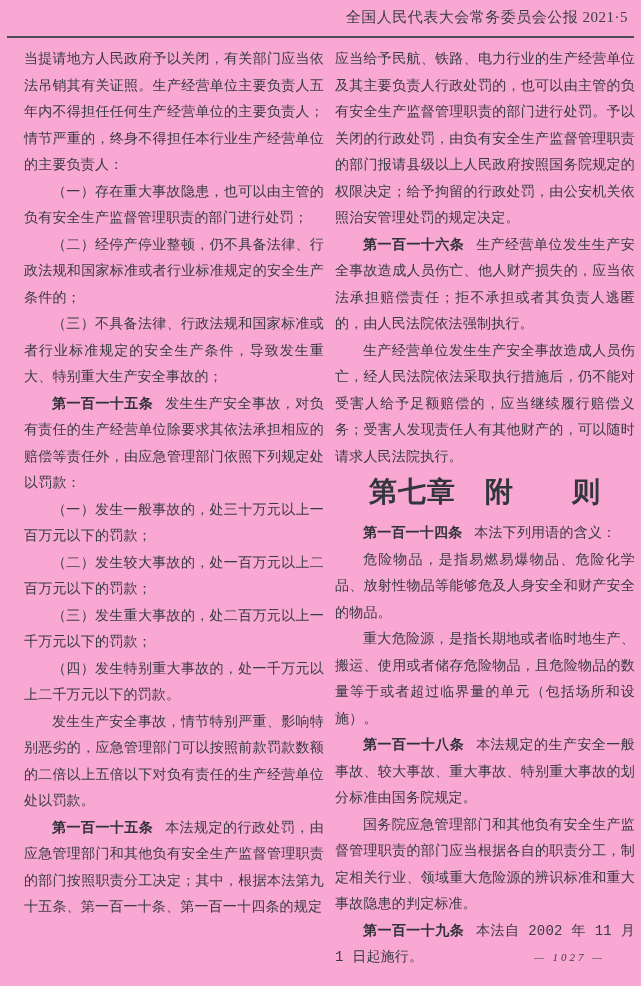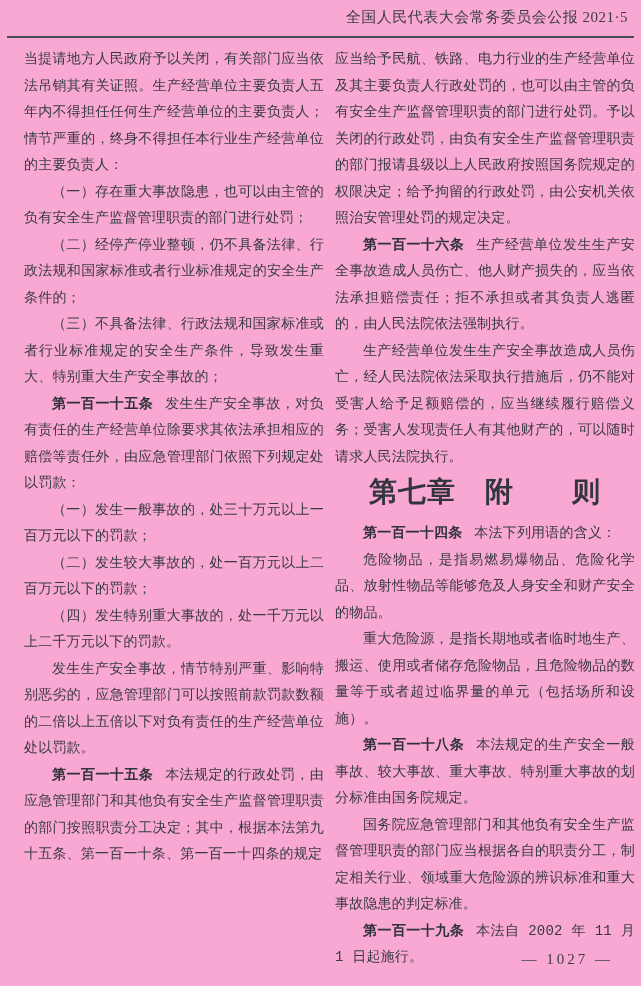"（三）发生重大事故的，处二百万元以上一千万元以下的罚款；" p.para { html: none -> <p><span>（三）发生重大事故的，处二百万元以上一千万元以下的罚款；</span></p> }
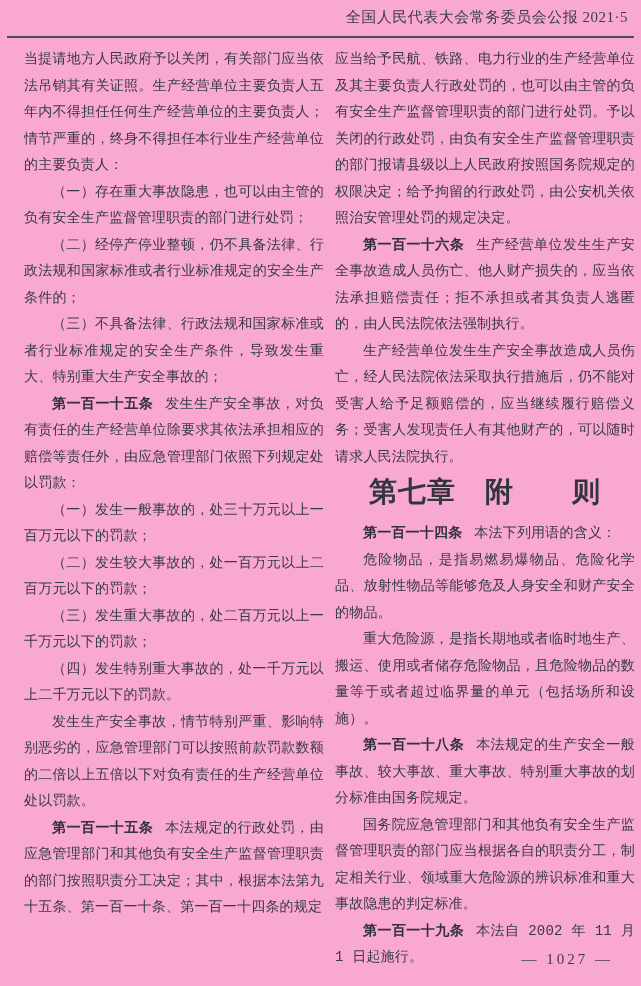"— 1027 —" .page-number { font-size: 15px -> 11px; font-style: none -> italic; right: 28px -> 36px }
